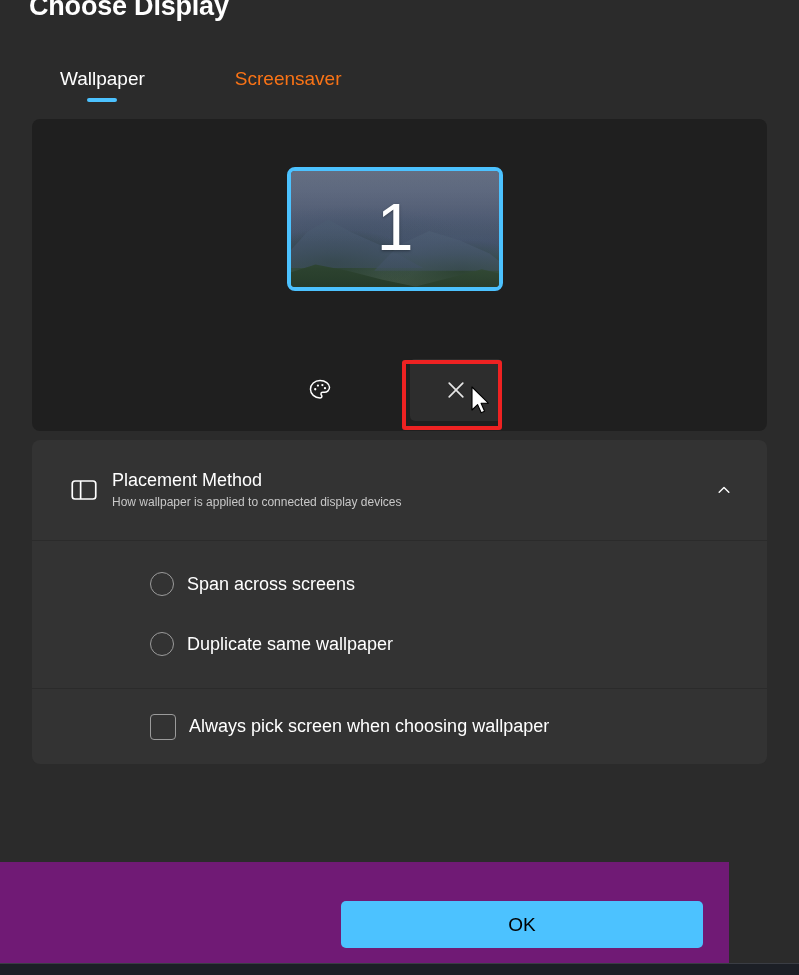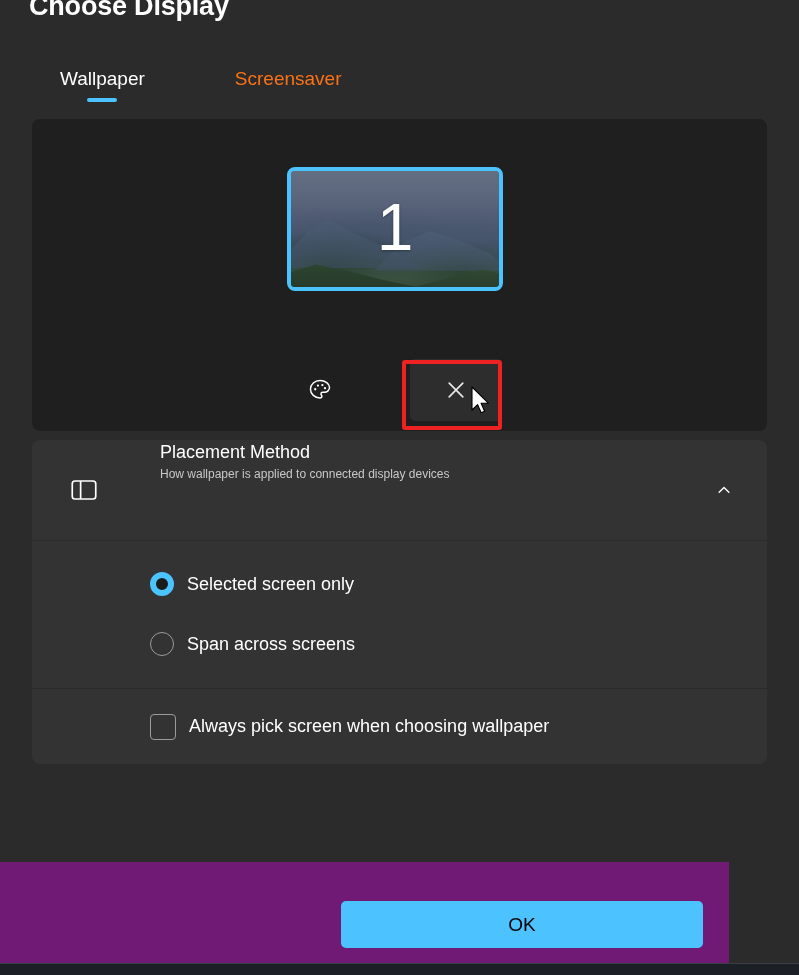"Placement Method" .section-header { align-items: none -> center; gap: 48px -> none }
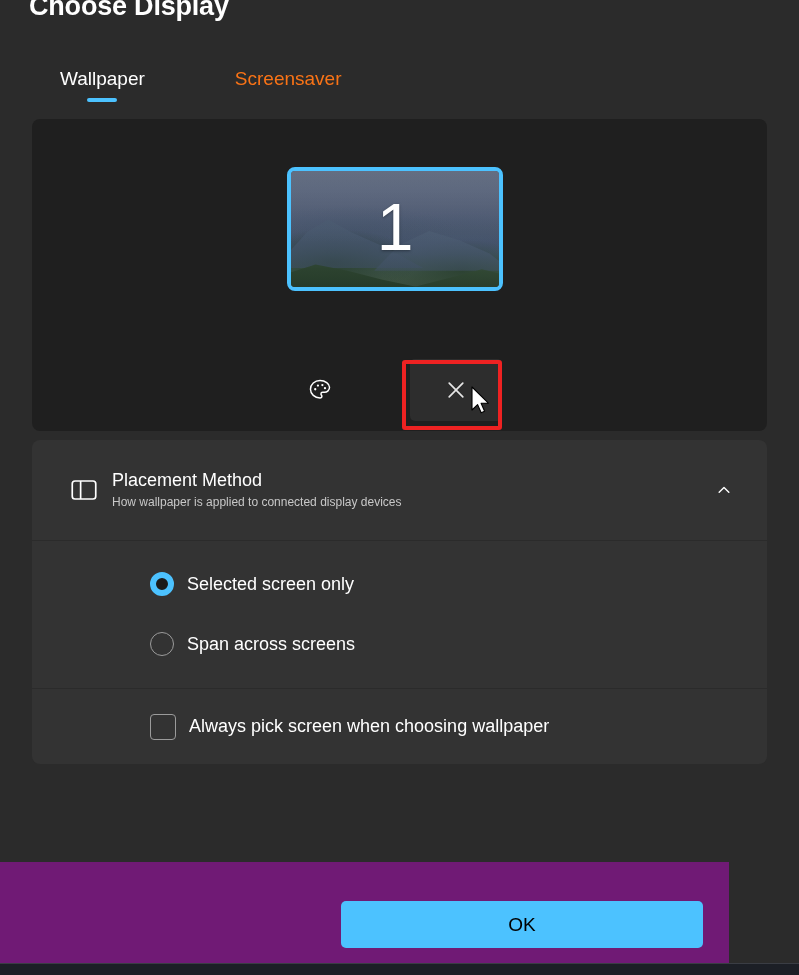"Selected screen only" div.option-row { html: <div> <span></span> <span>Selected screen only</span> </div> -> none }
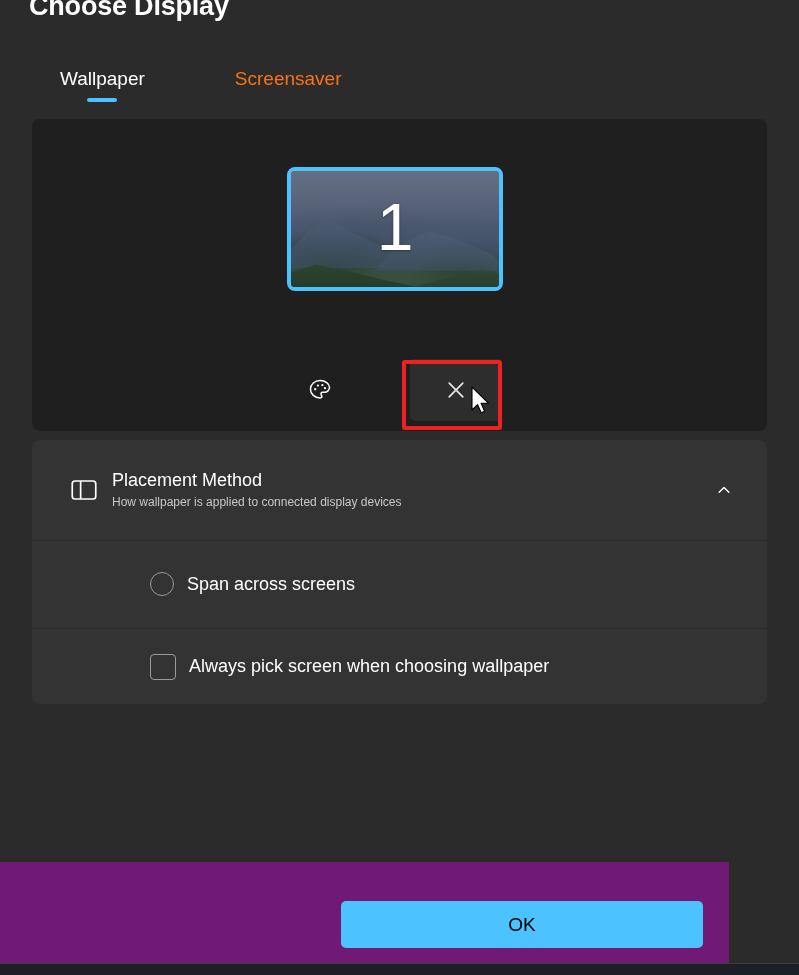"Duplicate same wallpaper" div.option-row { html: none -> <div> <span></span> <span>Duplicate same wallpaper</span> </div> }
